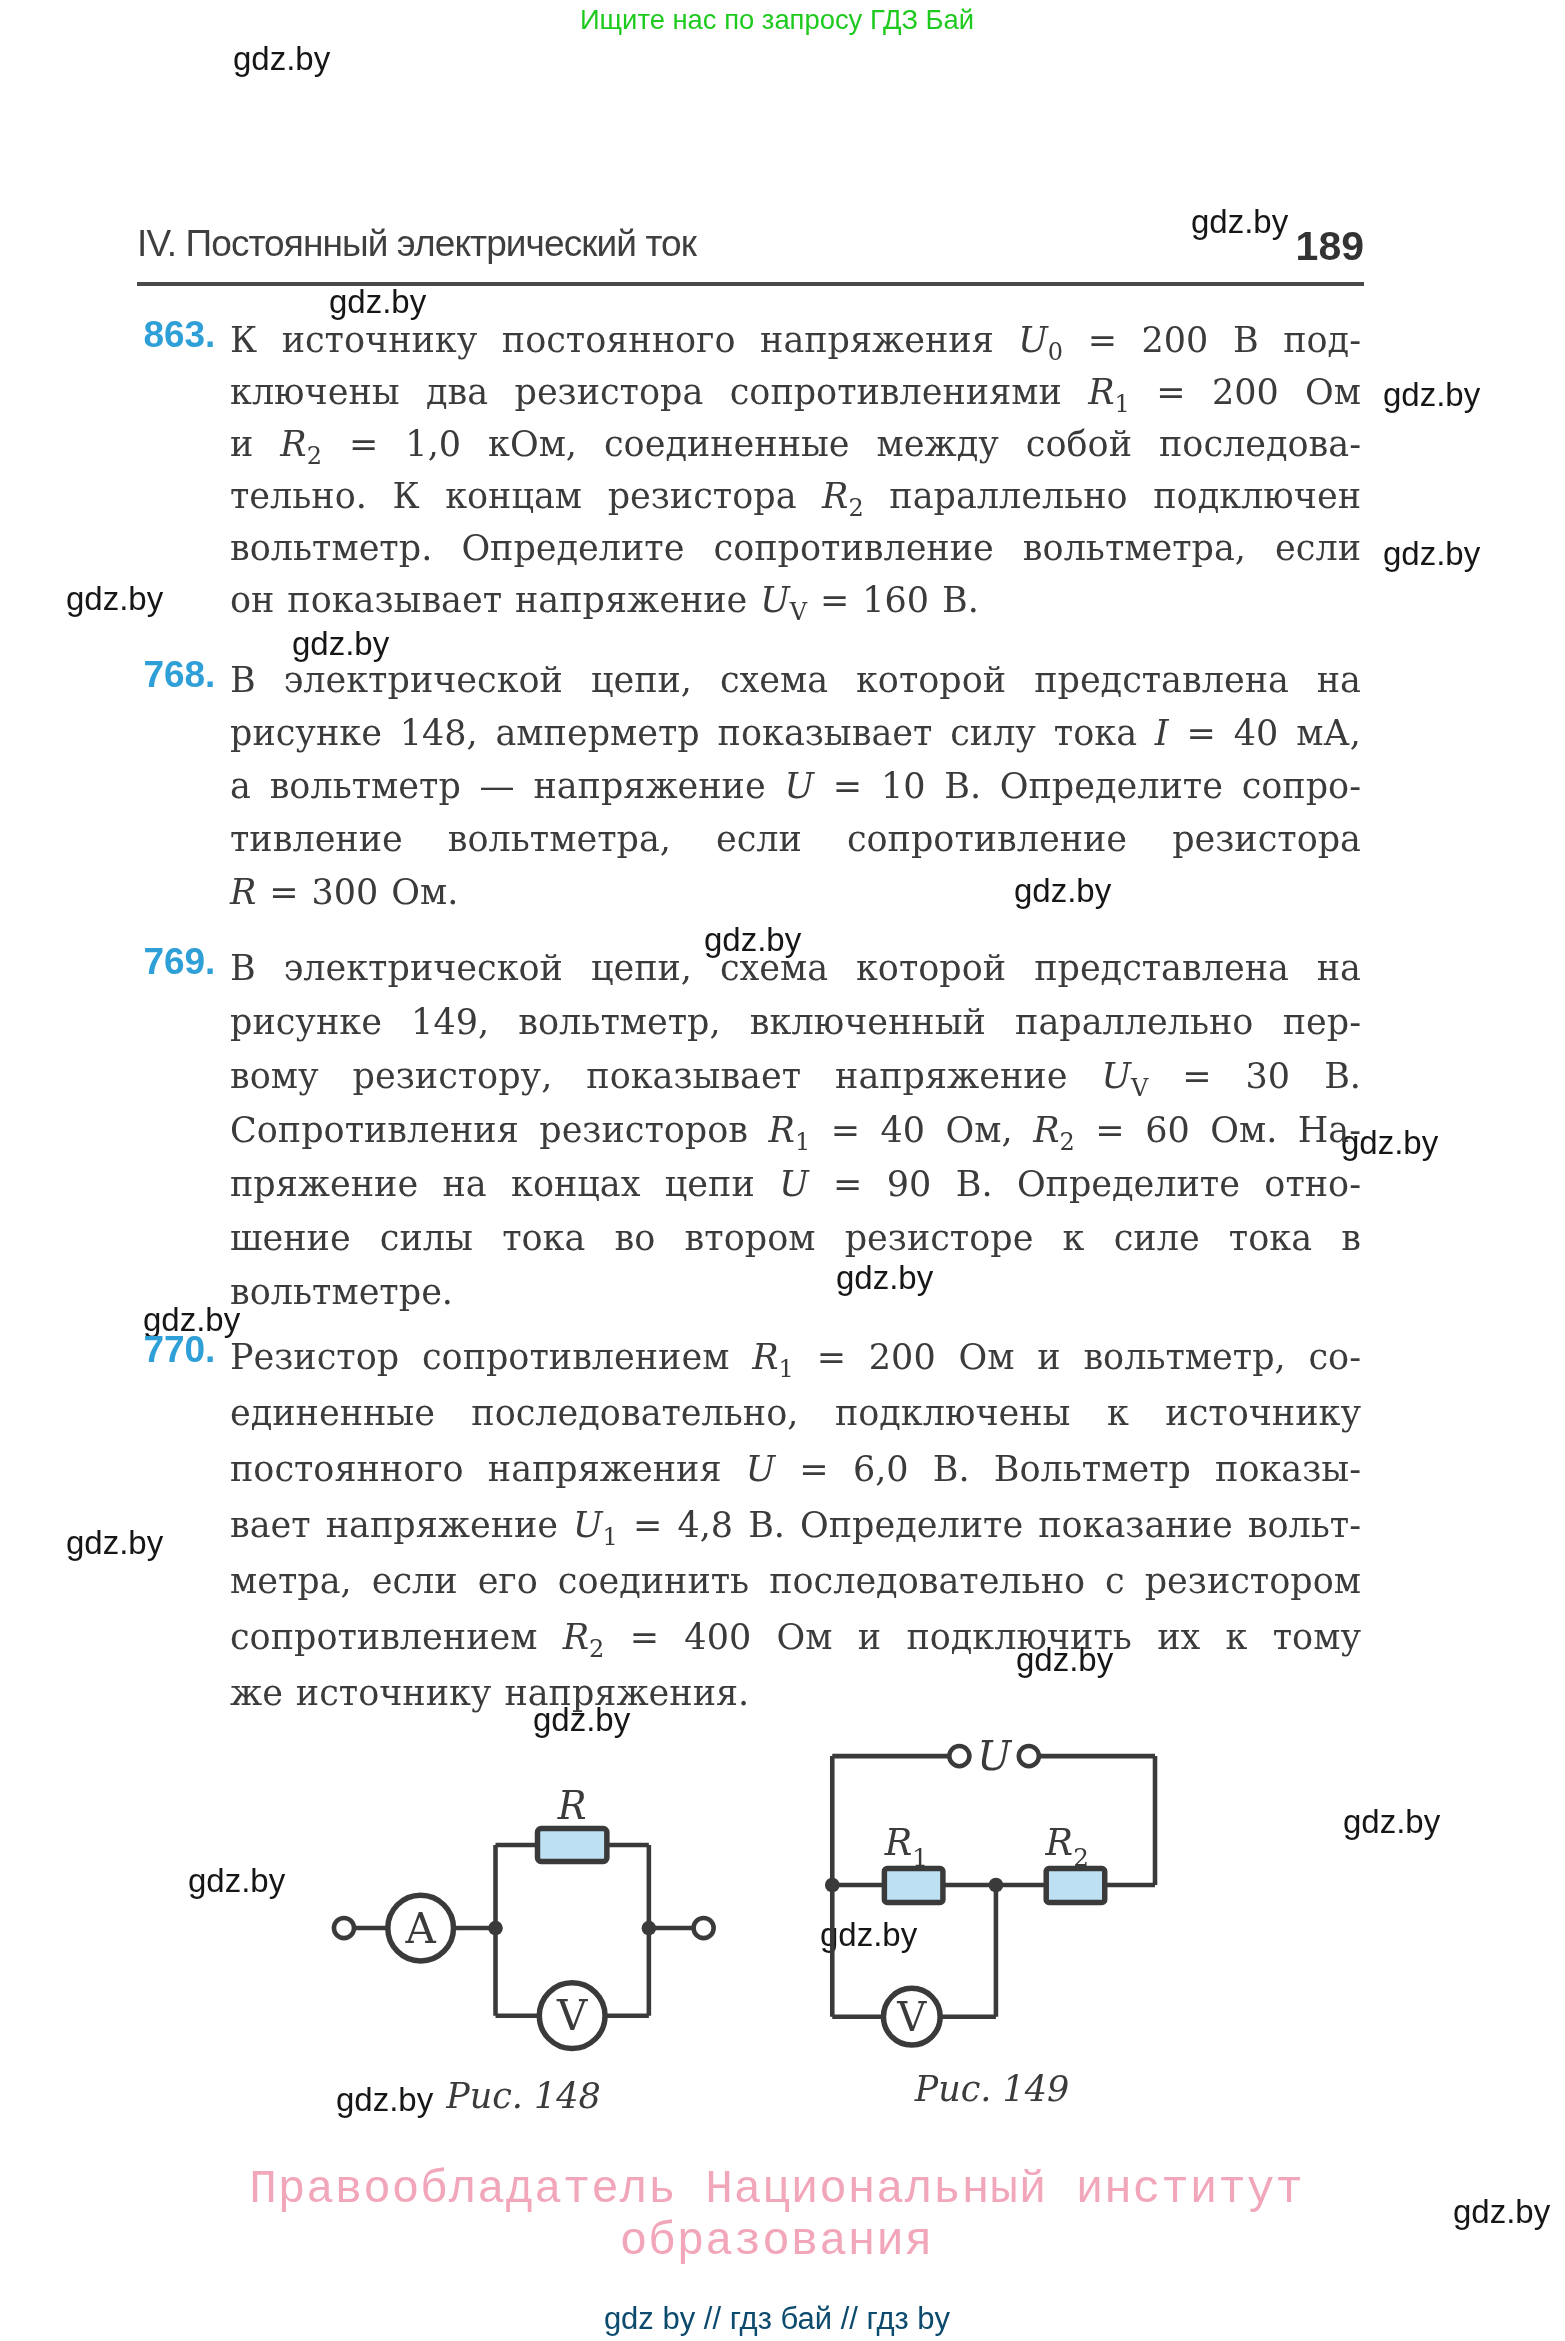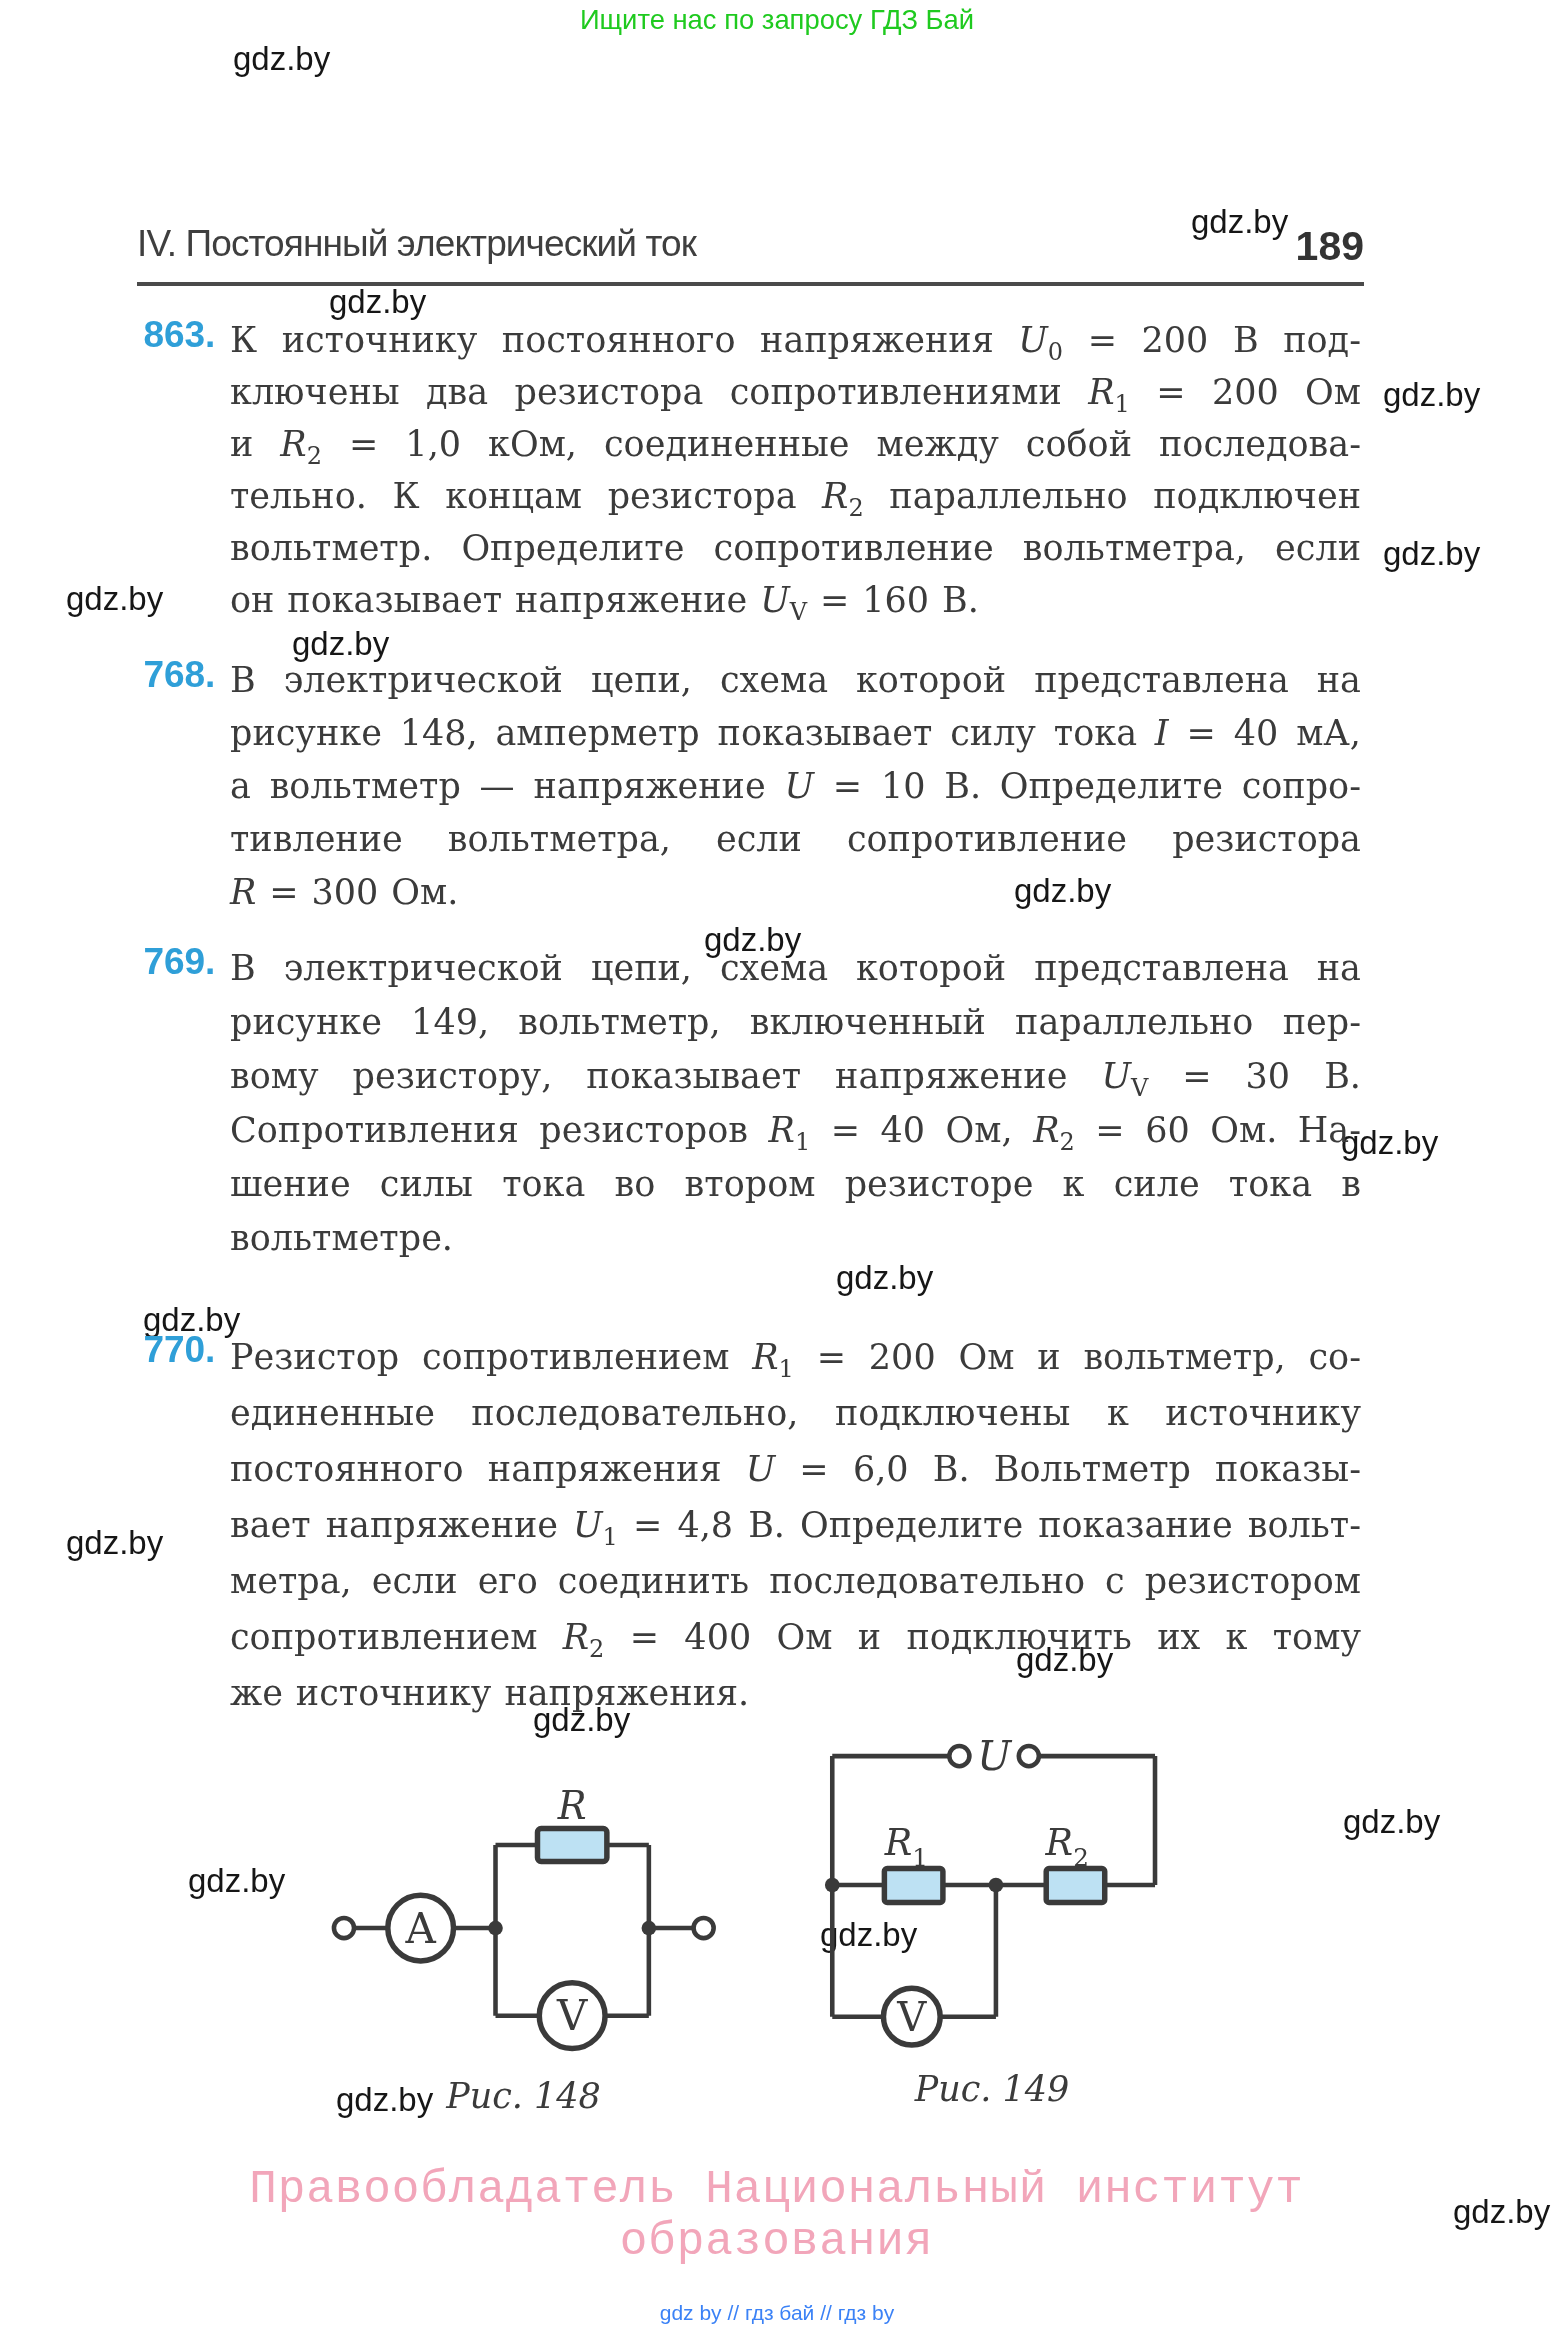"пряжение на концах цепи U" div.line { html: none -> <div>пряжение на концах цепи <i>U</i> = 90 В. Определите отно-</div> }
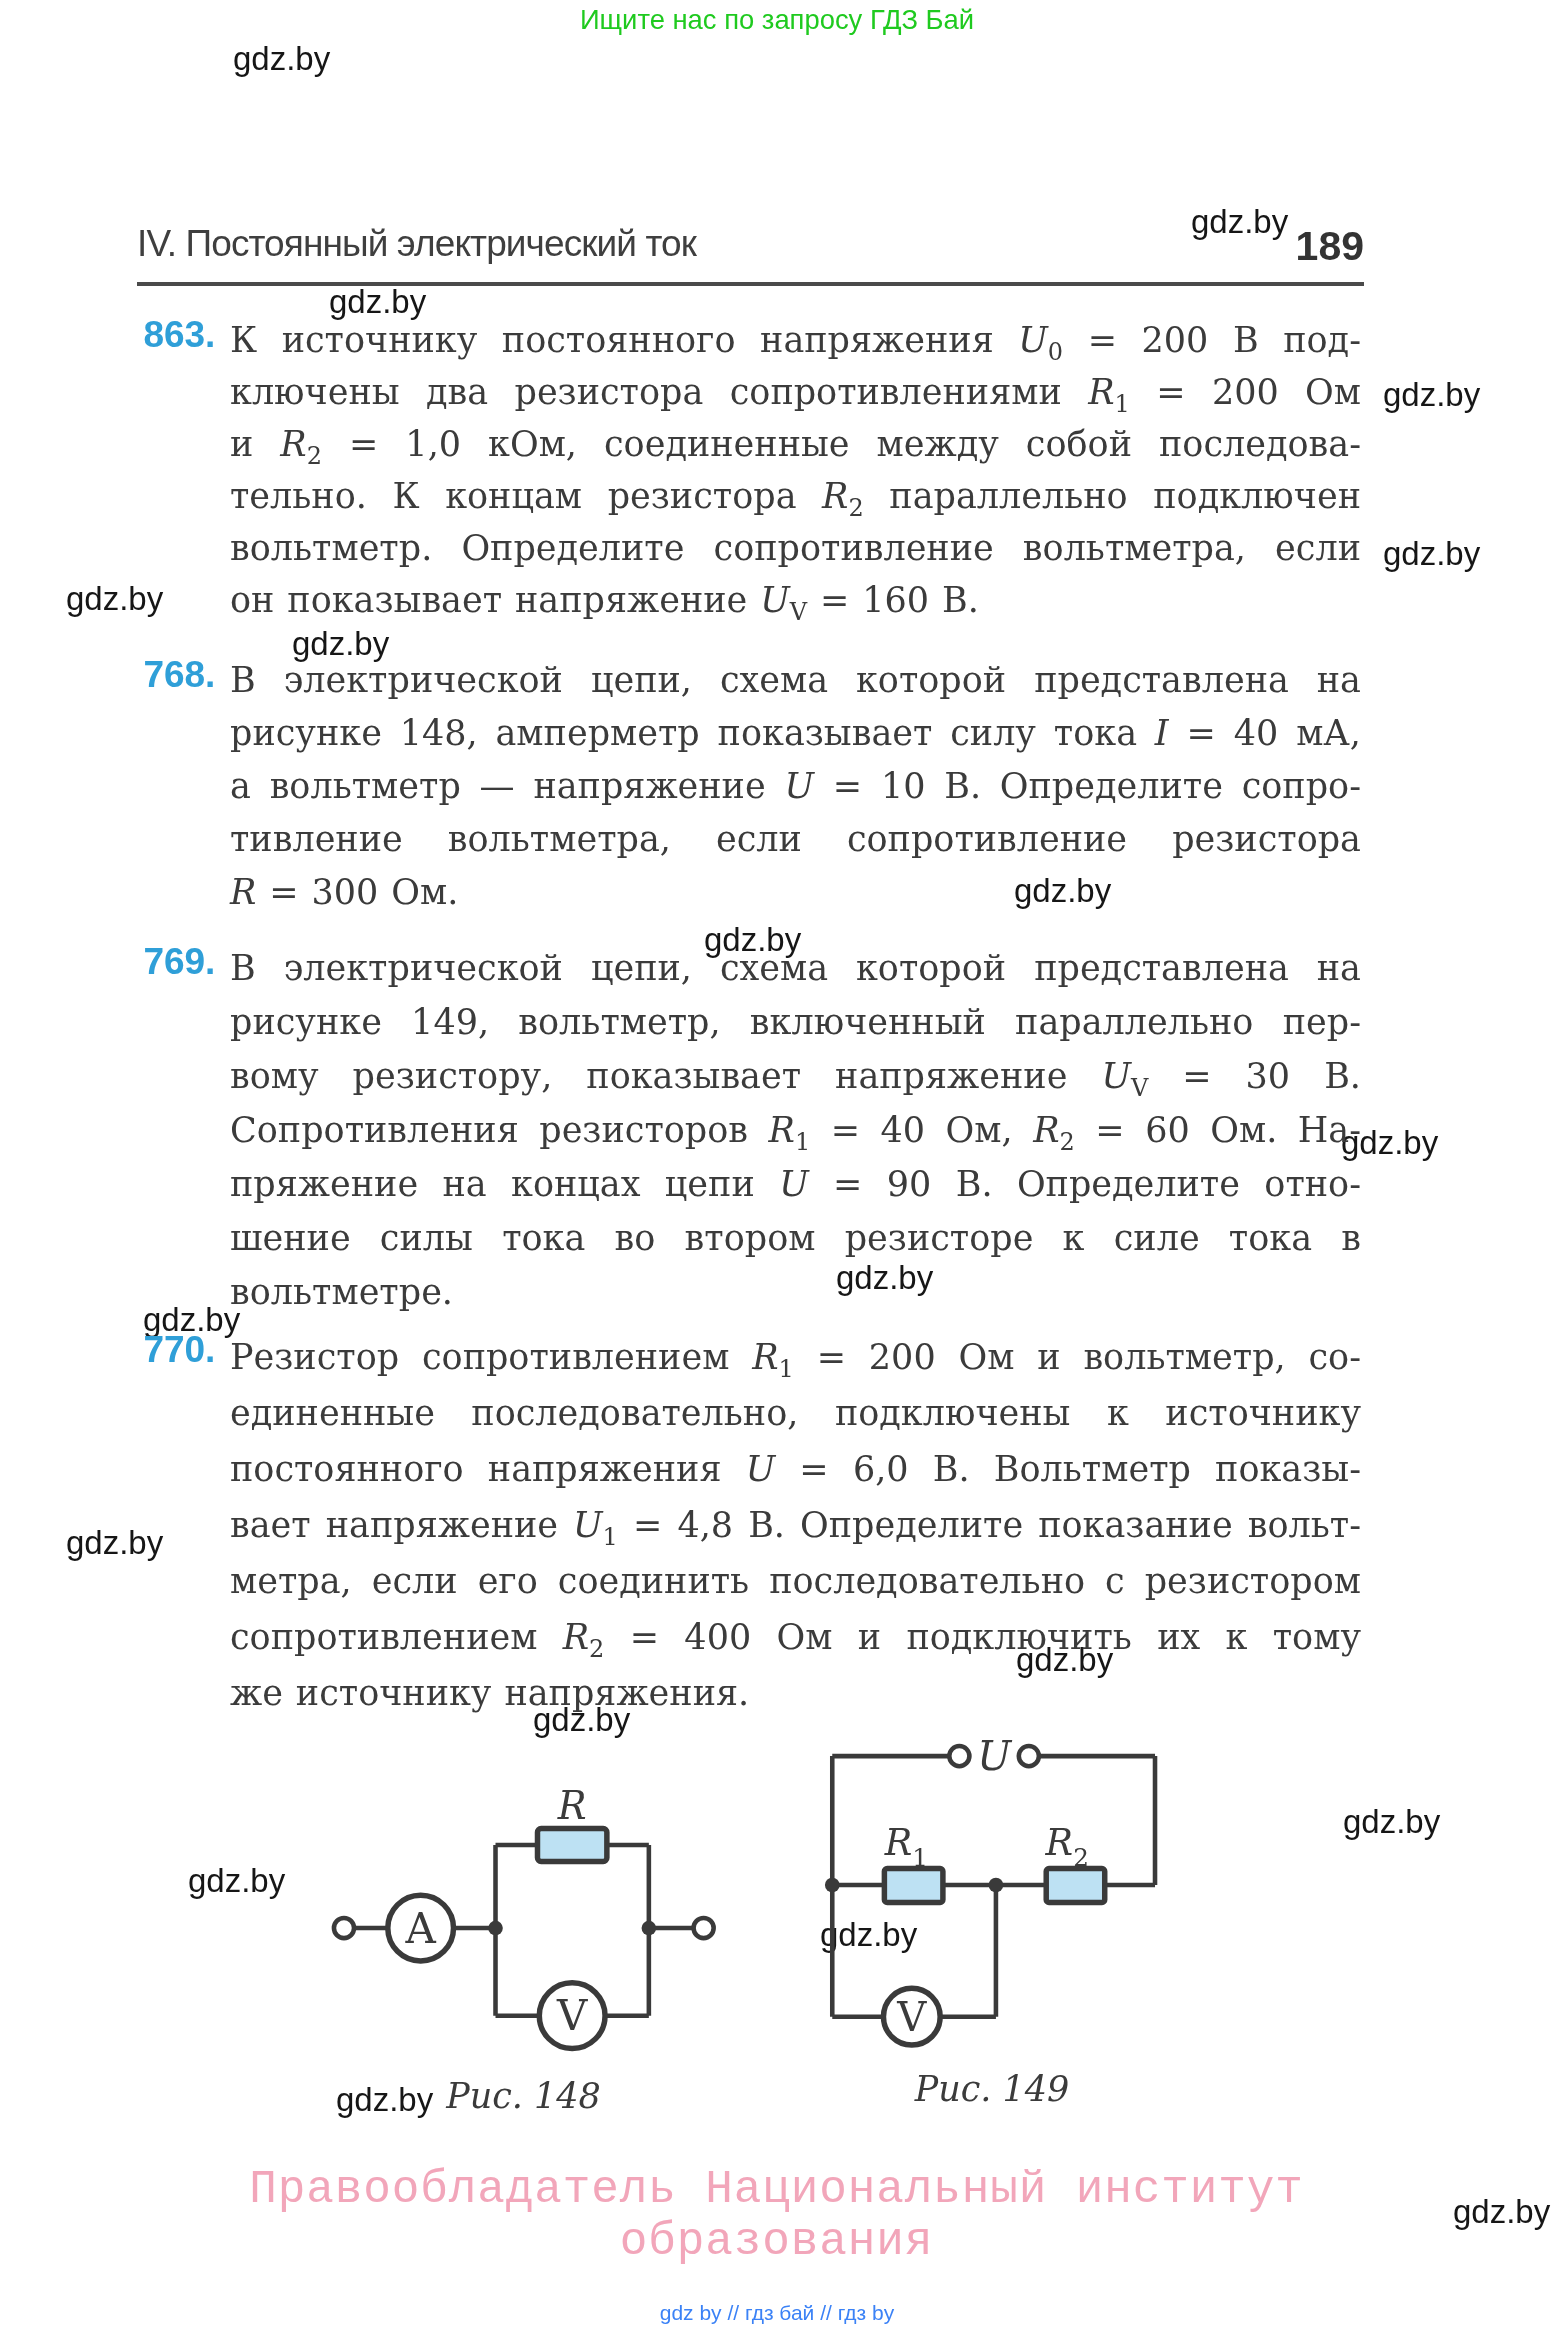"gdz by // гдз бай" .links { color: #3b82f6 -> #0c4a6e; font-size: 21px -> 31px }
